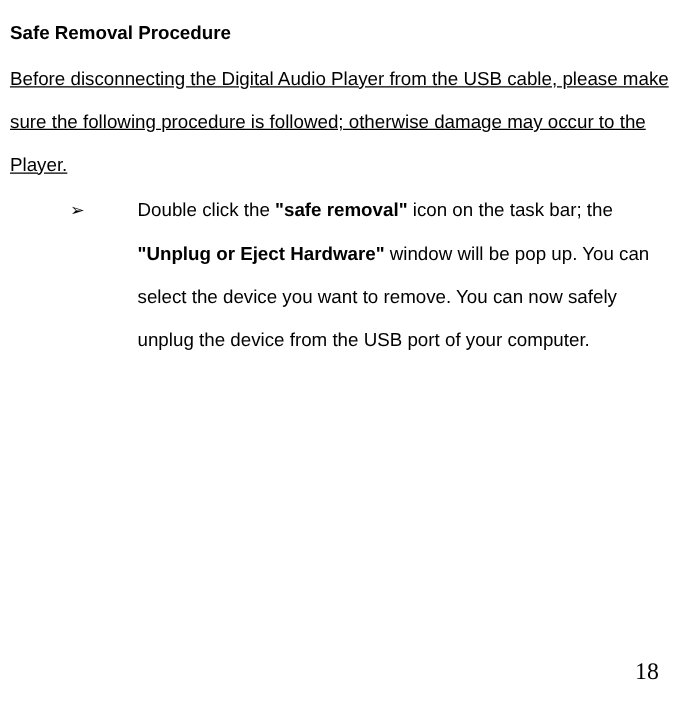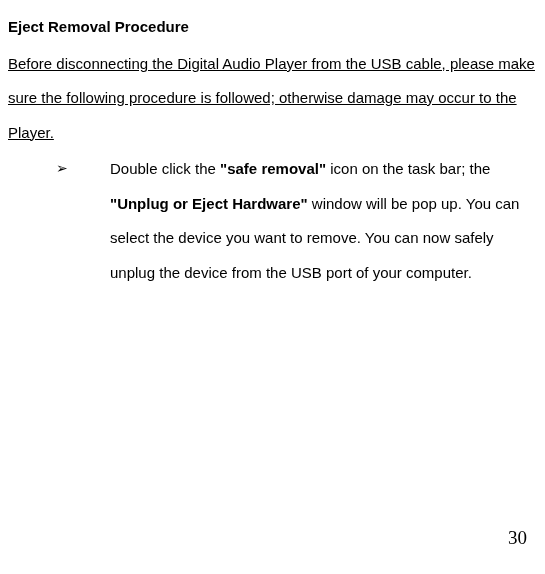"Eject Removal Procedure" div.heading { text: Eject -> Safe }
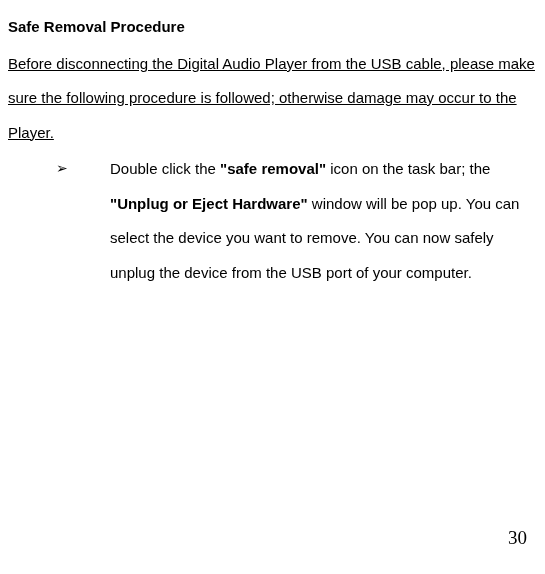"30" div.page-num { text: 30 -> 18 }
